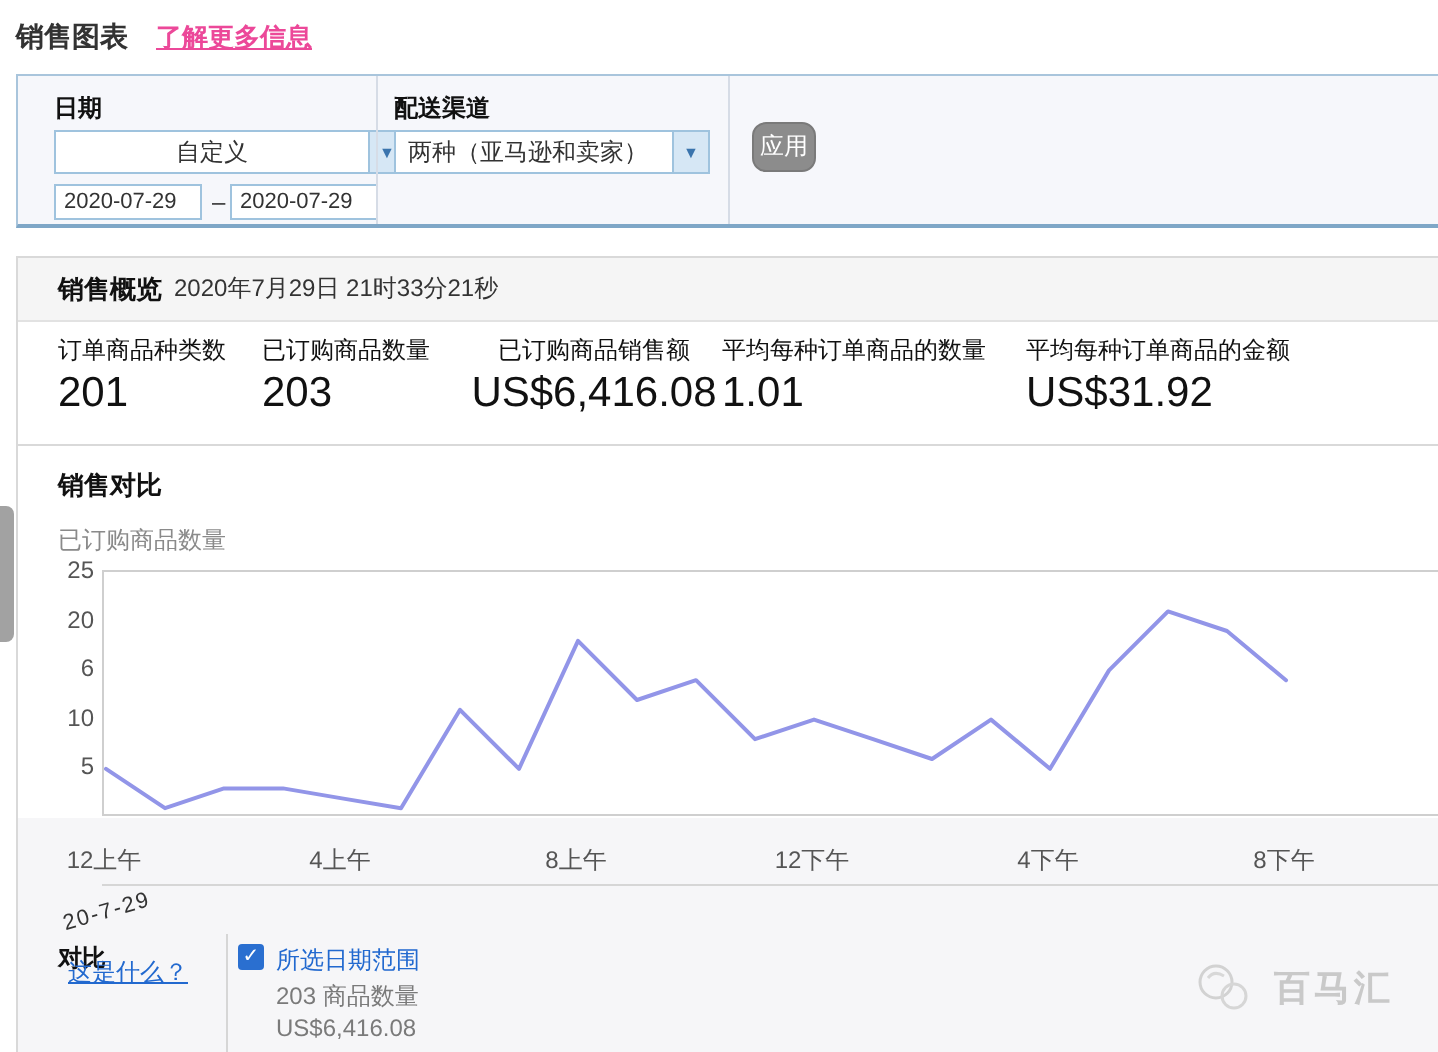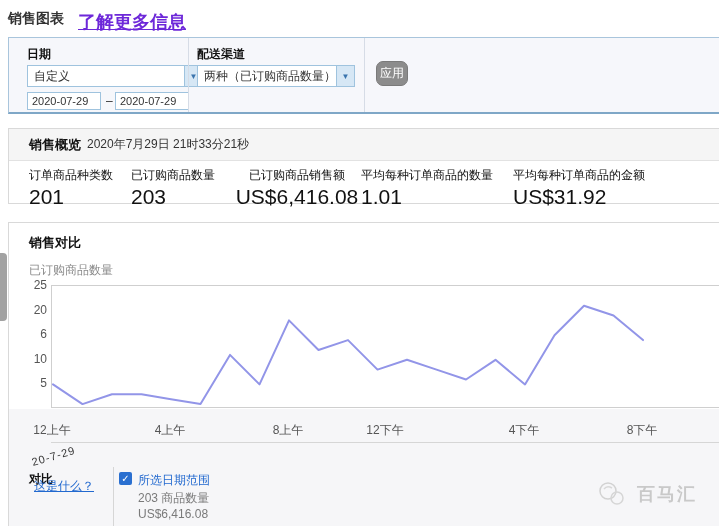"了解更多信息" .learn-link { color: #6d28d9 -> #ec4899; font-size: 18px -> 13px }
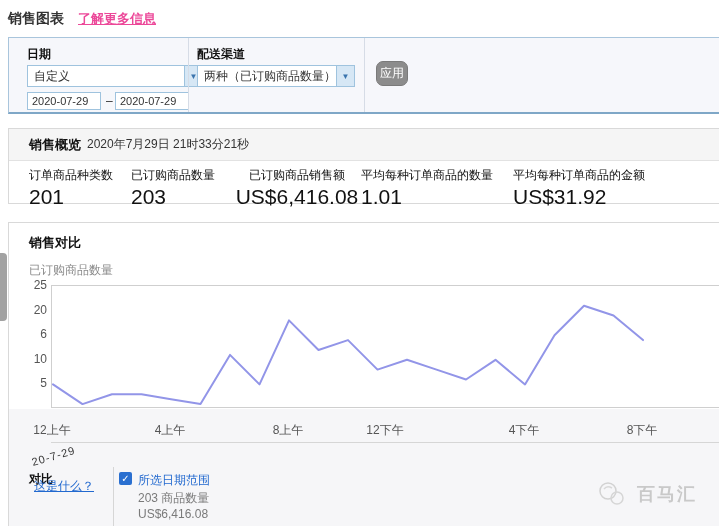"自定义" div.select { text-align: none -> center }
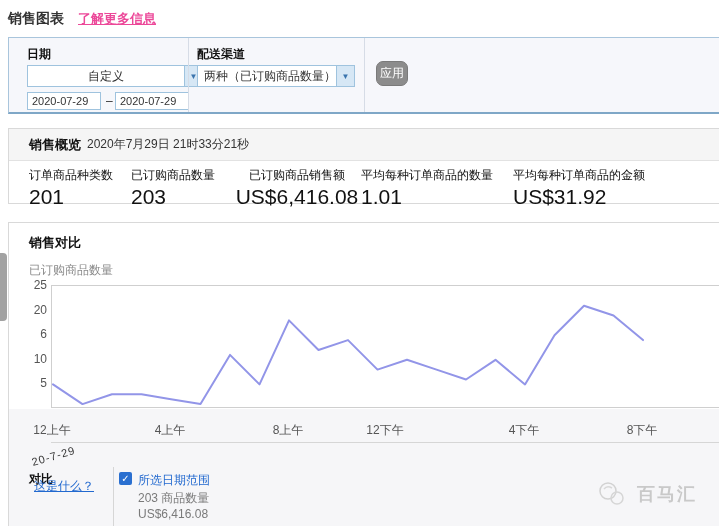"两种（已订购商品数量）" span.val { text: 已订购商品数量 -> 亚马逊和卖家 }
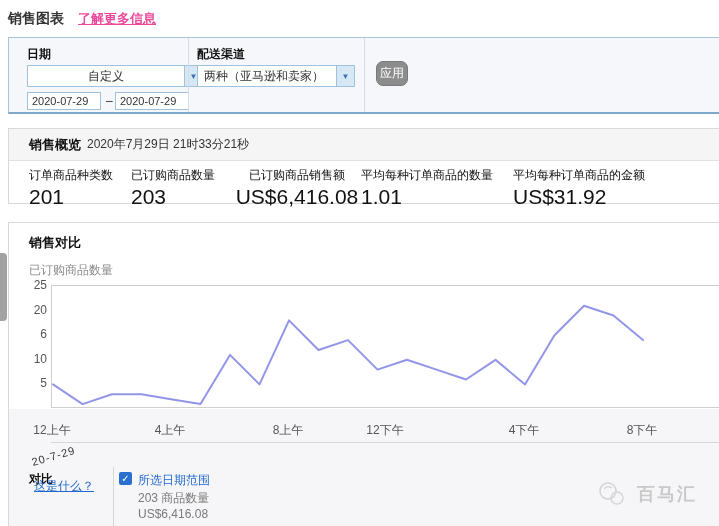"销售概览" .overview-box { height: 76px -> 95px }
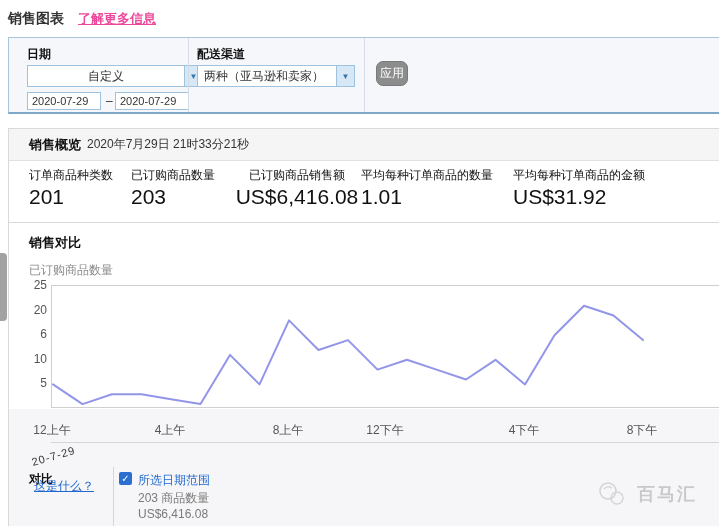"12下午" span.xtick { left: 346px -> 367px }
